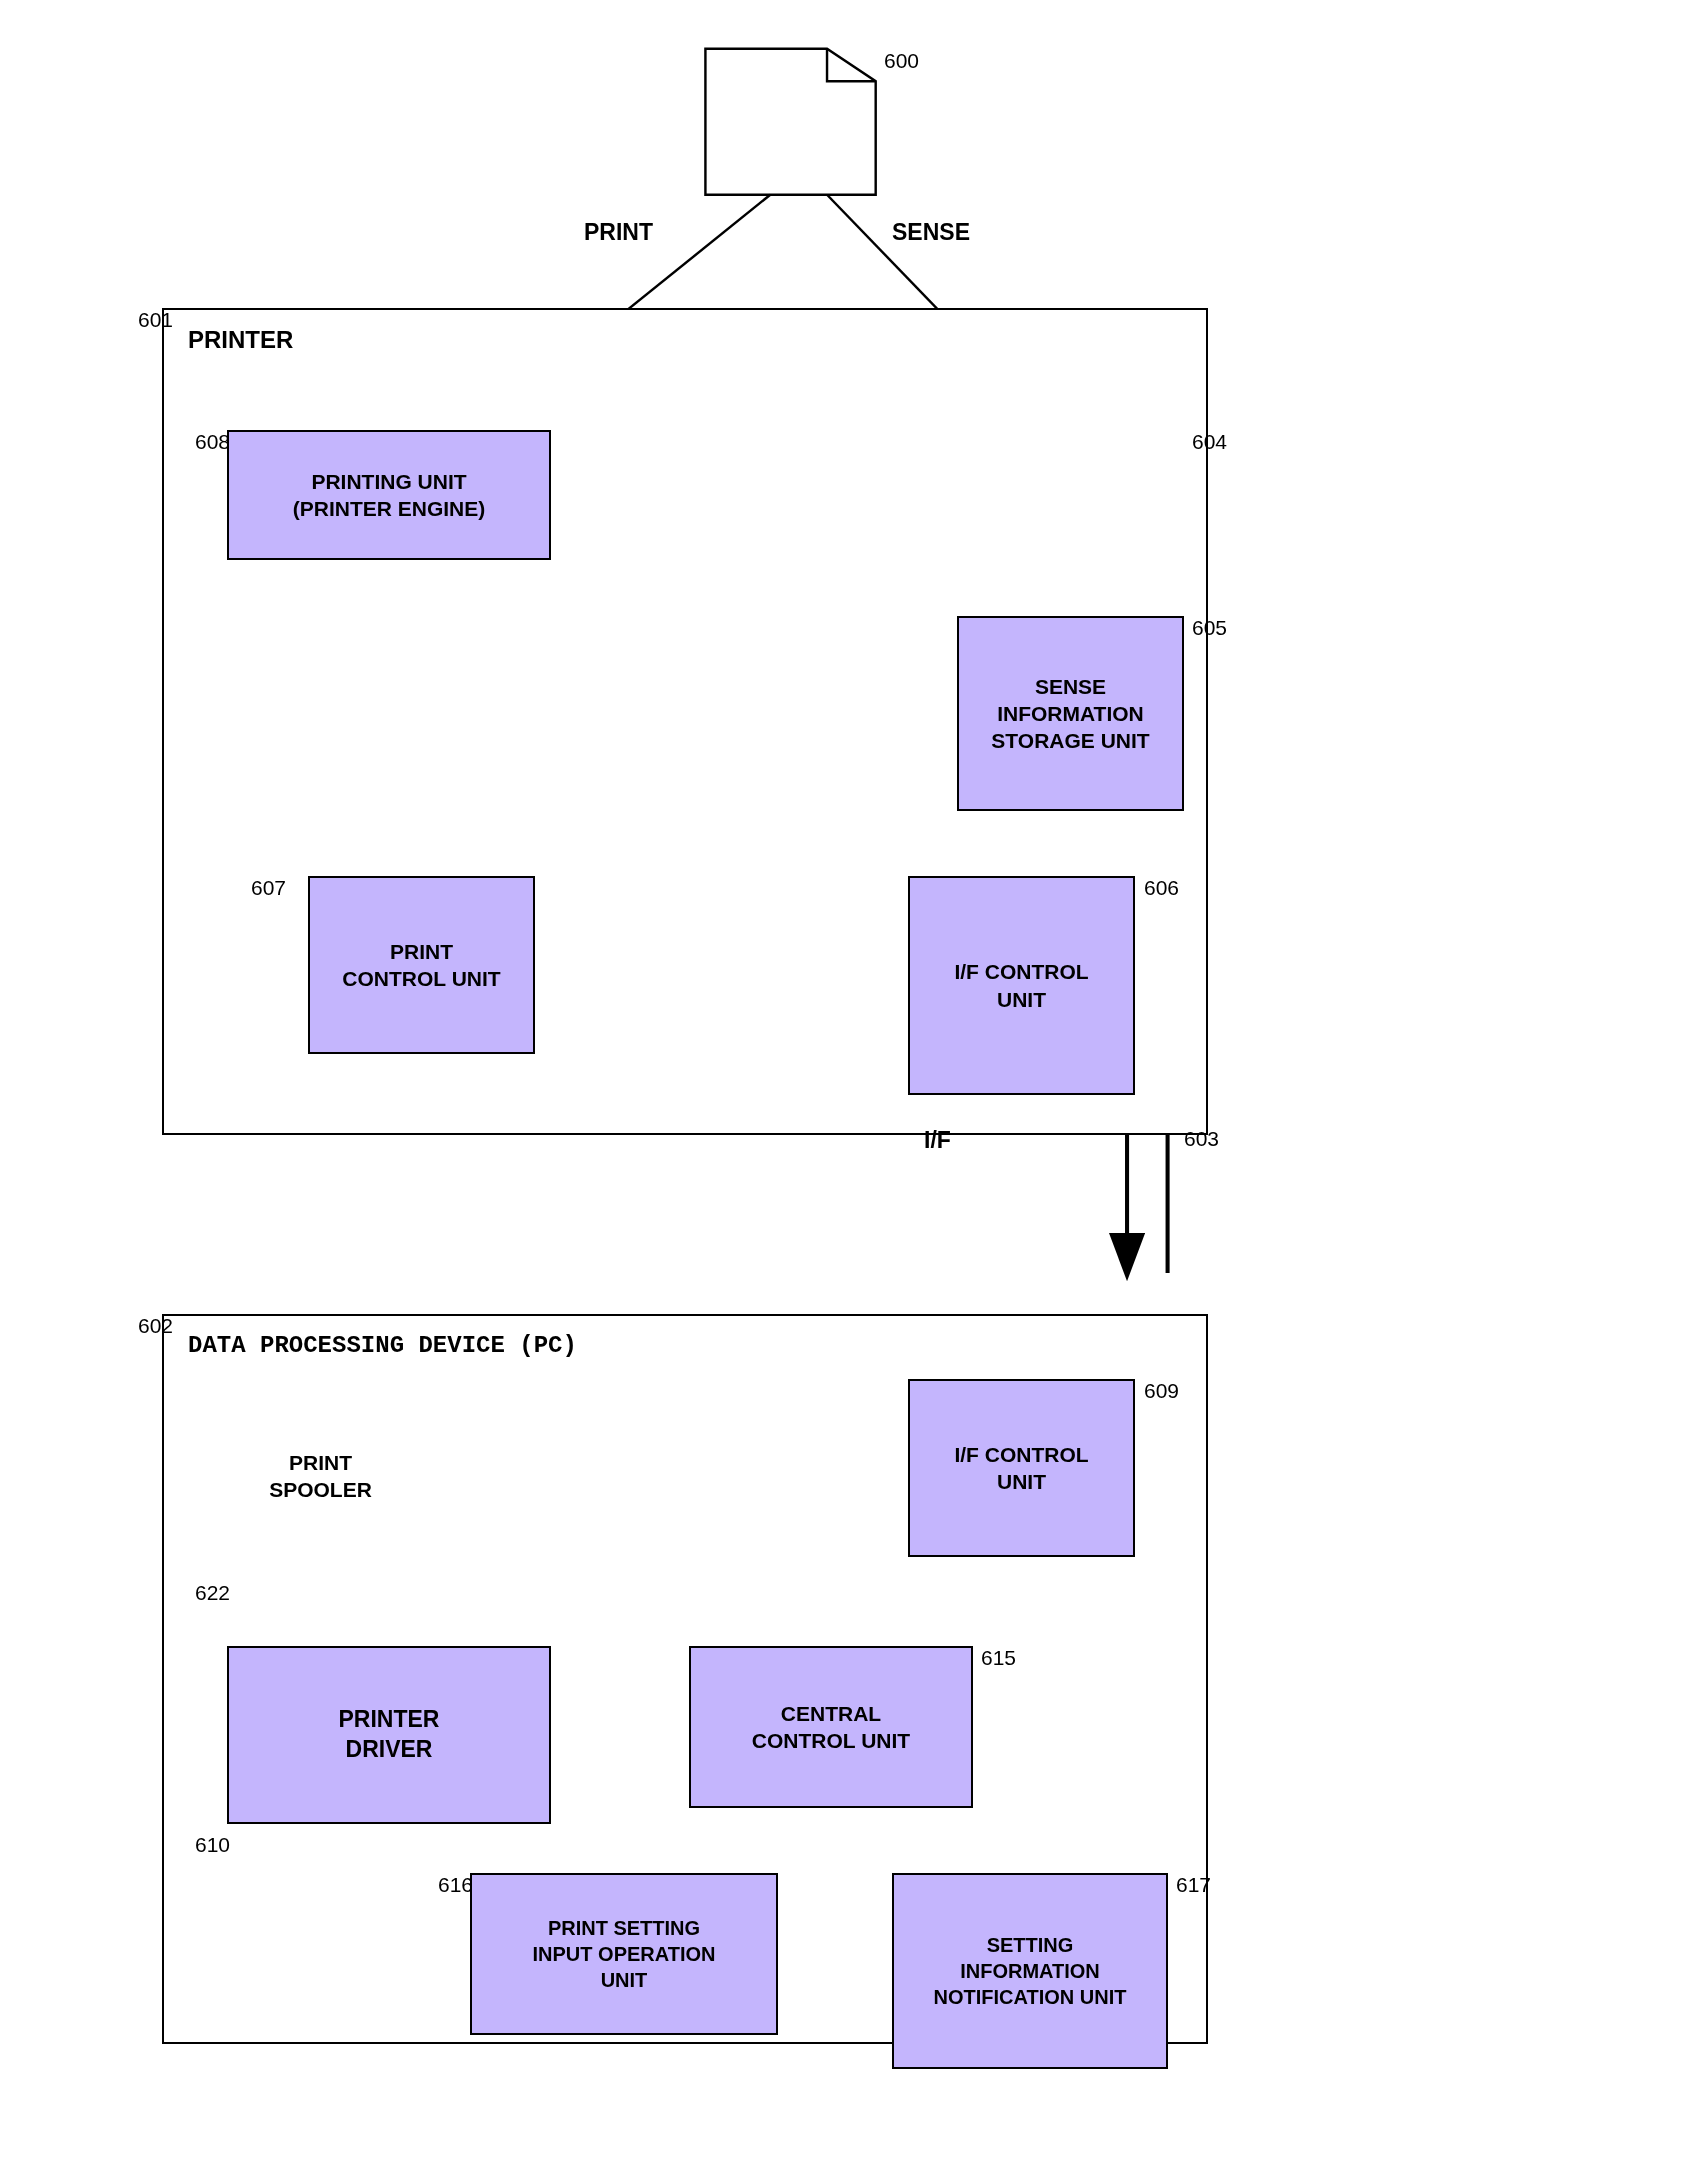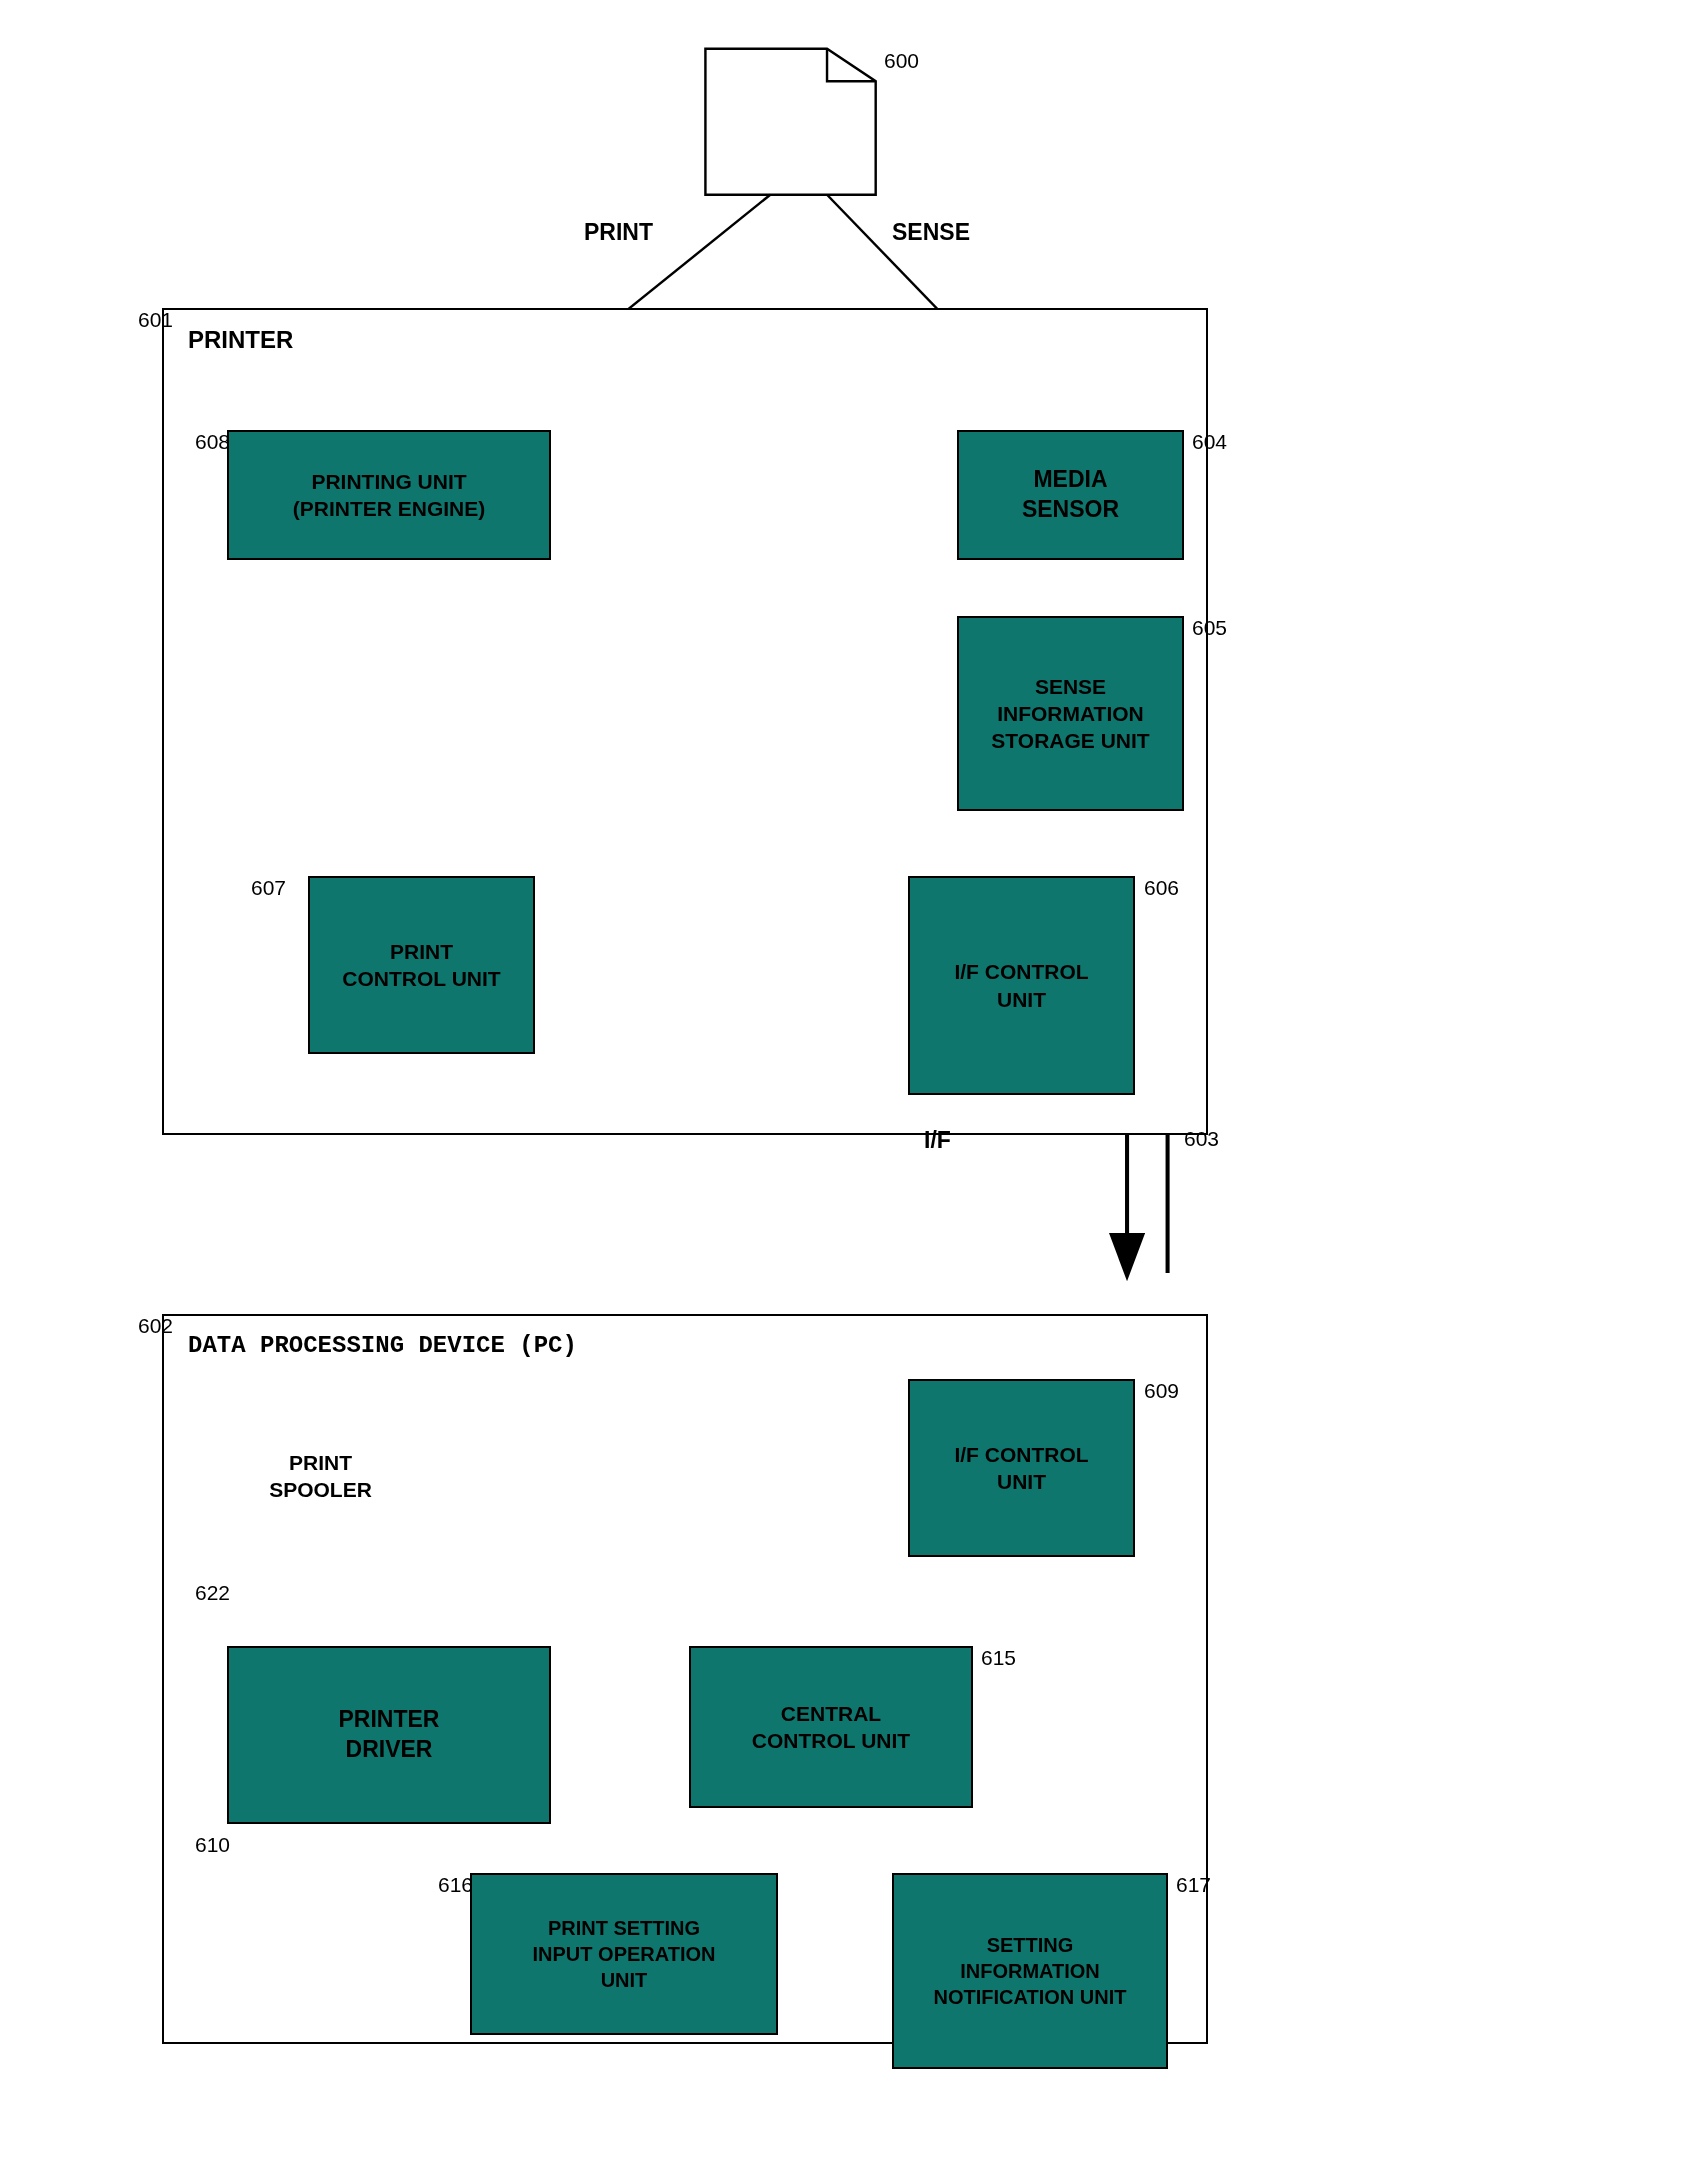"PRINTING UNIT" .box { background: #0f766e -> #c4b5fd }
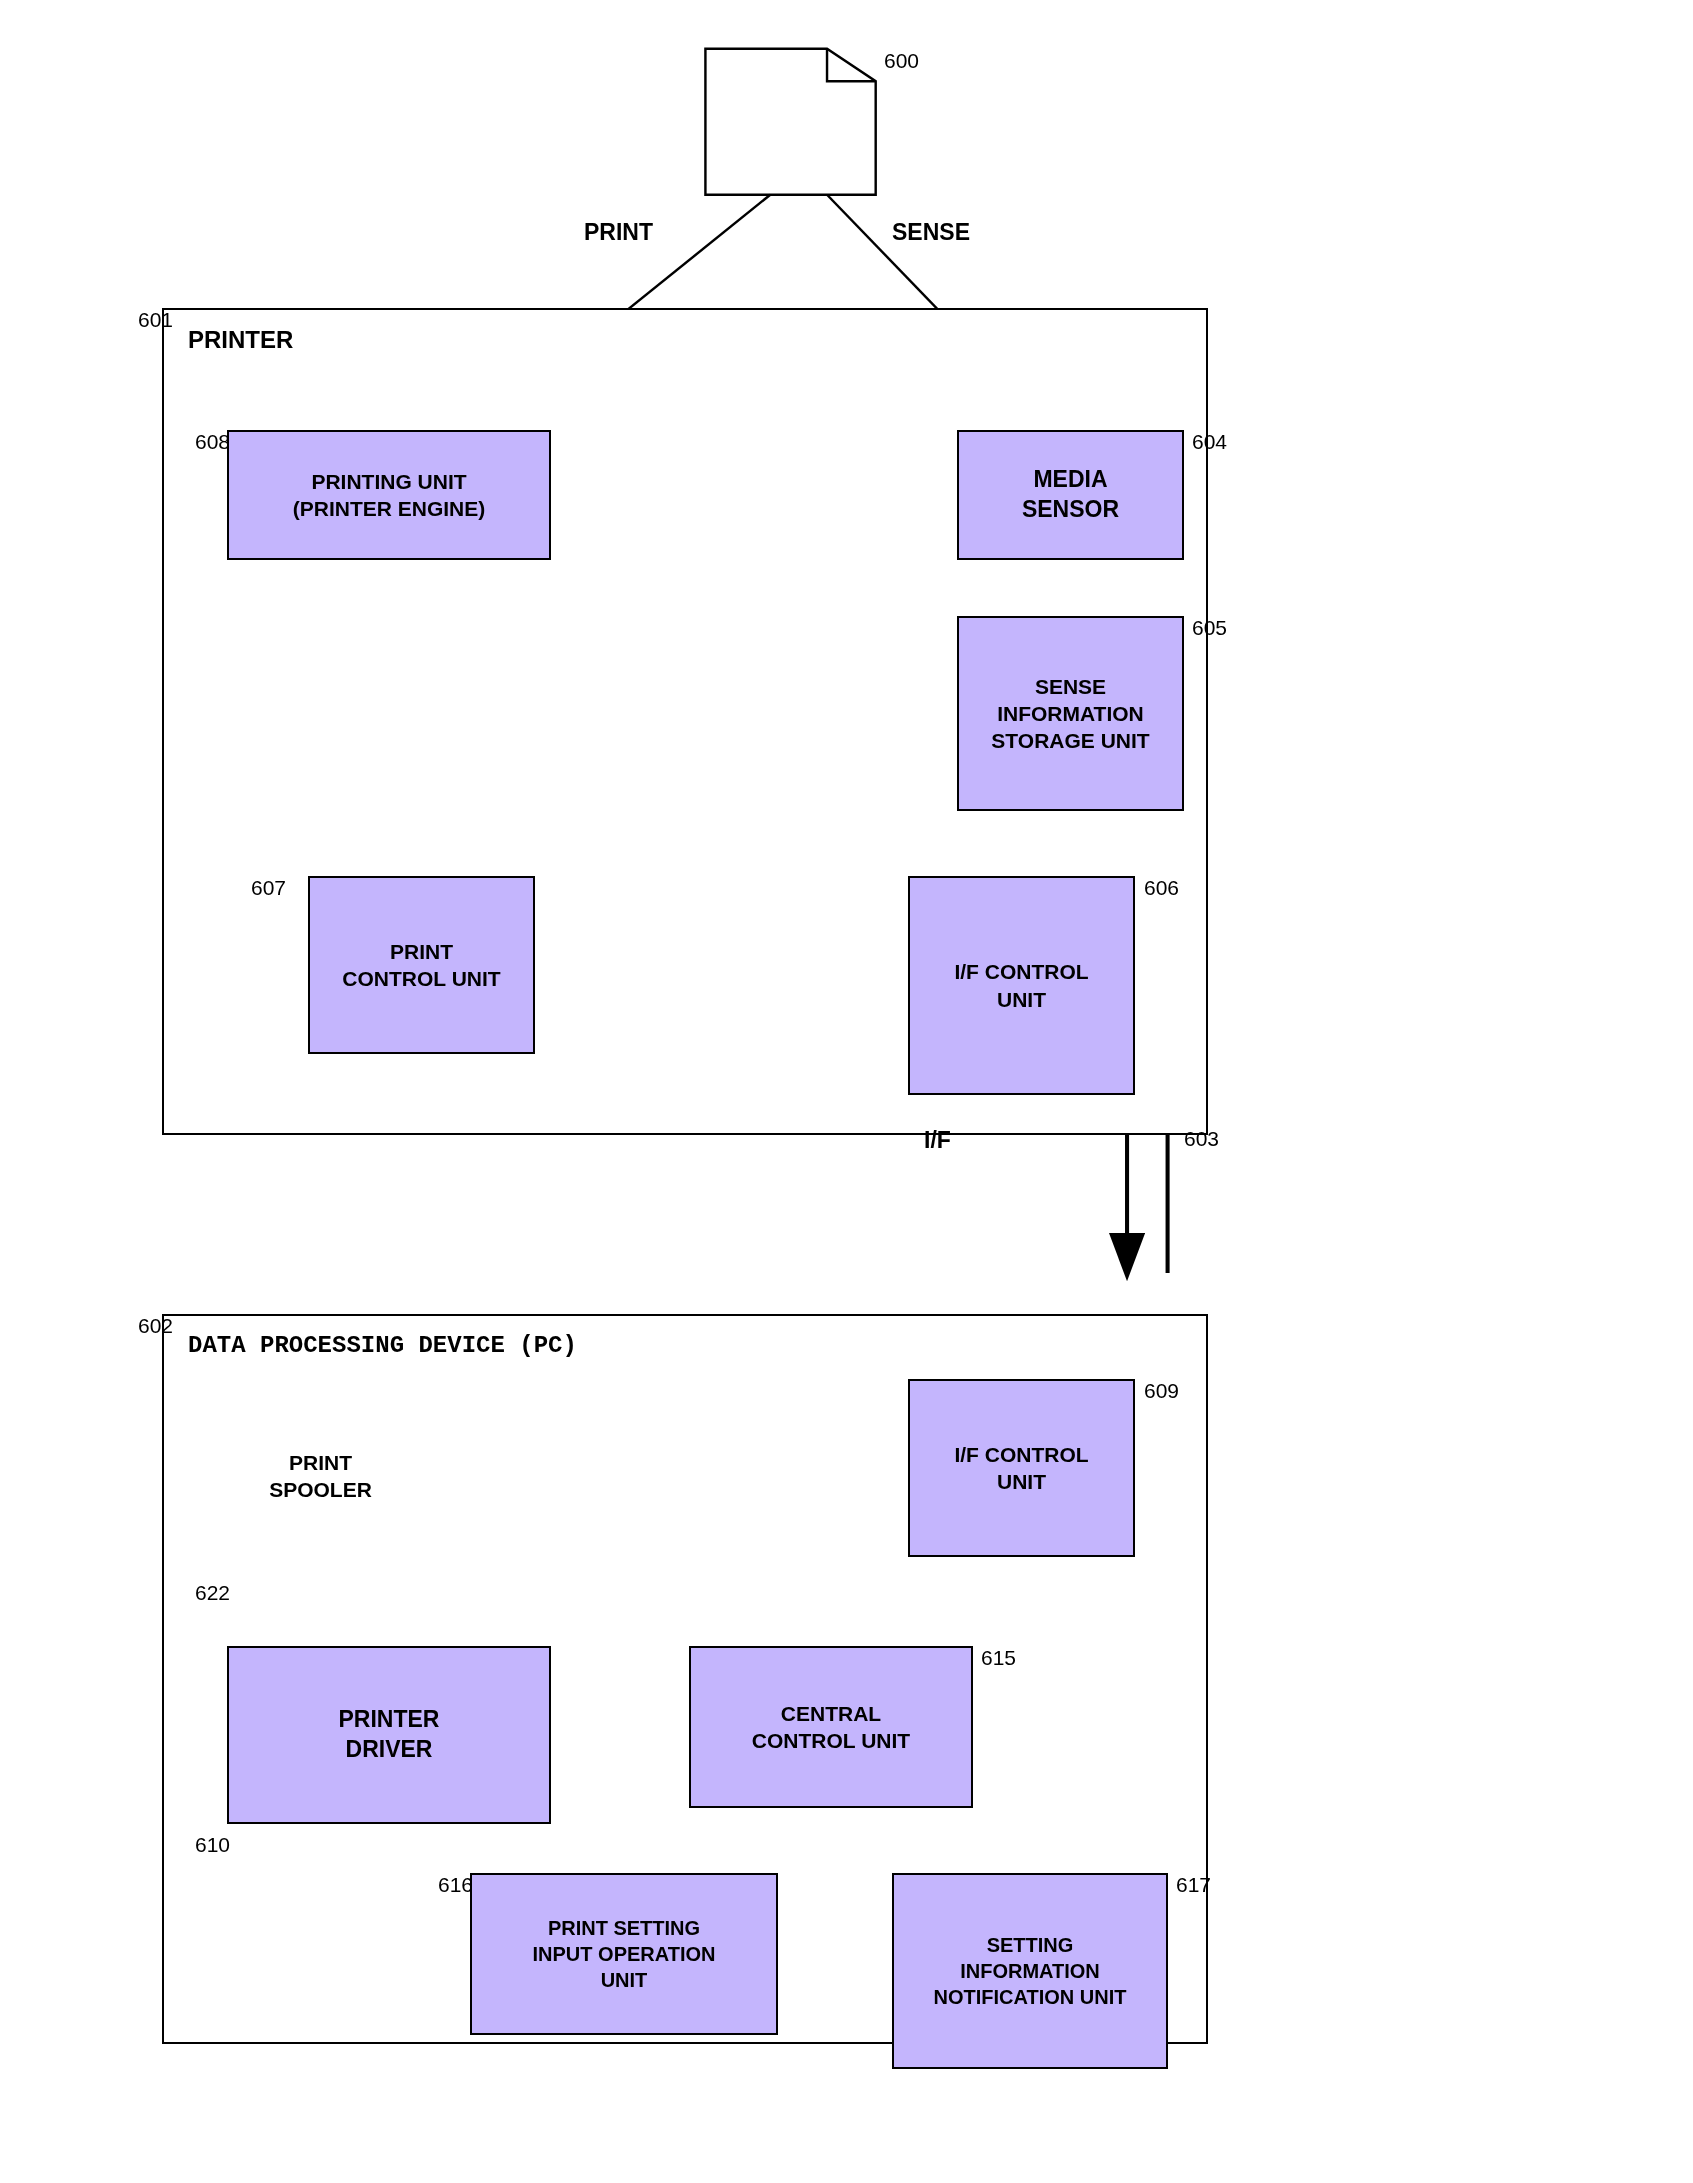"MEDIA" div.box { html: <div> <span>MEDIA SENSOR</span> </div> -> none }
